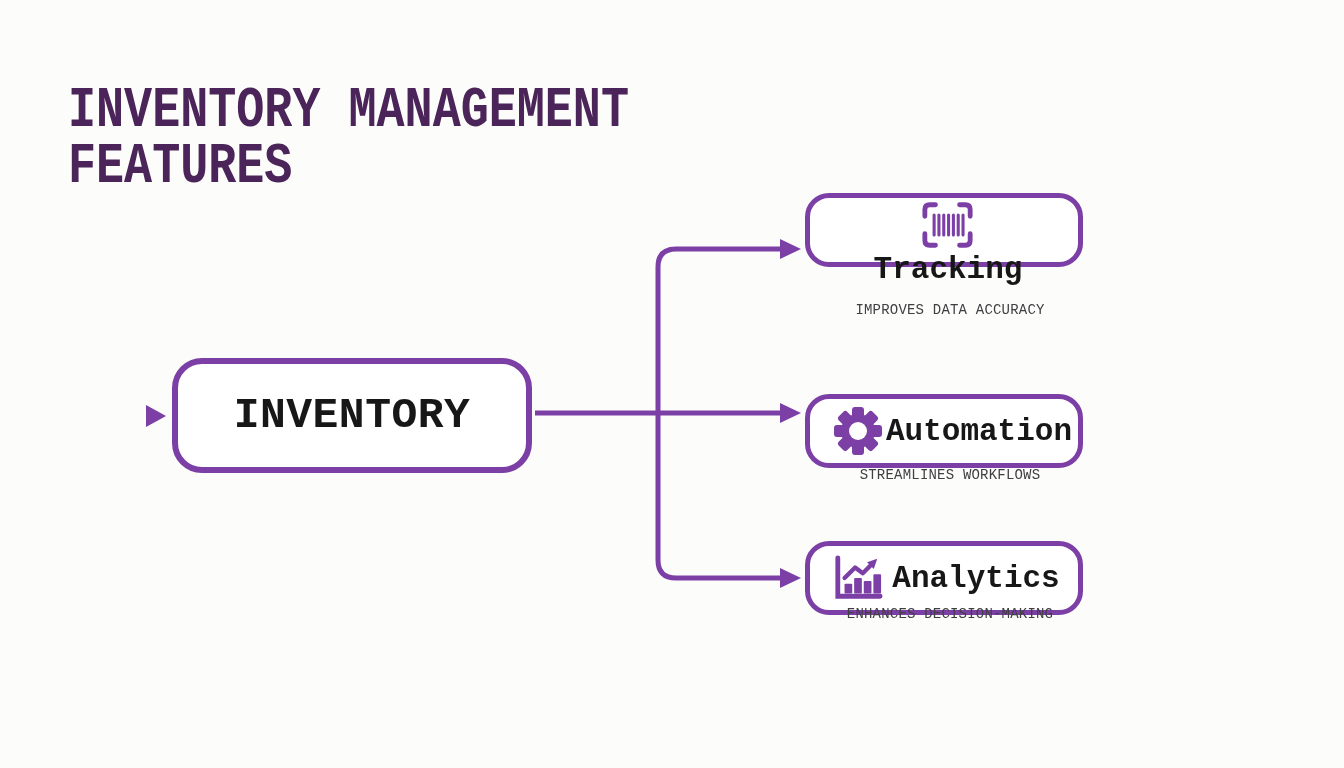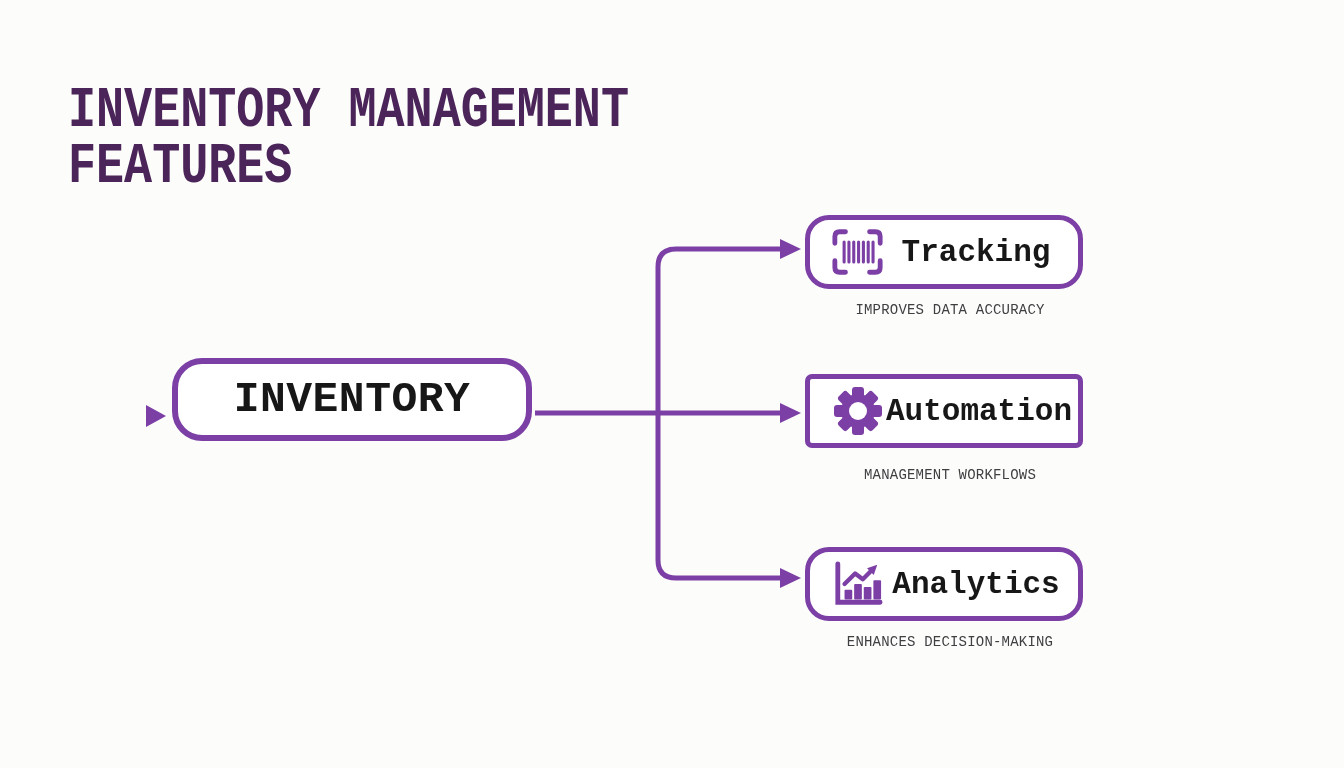"Tracking" #box-tracking { flex-direction: none -> column; top: 215px -> 193px }
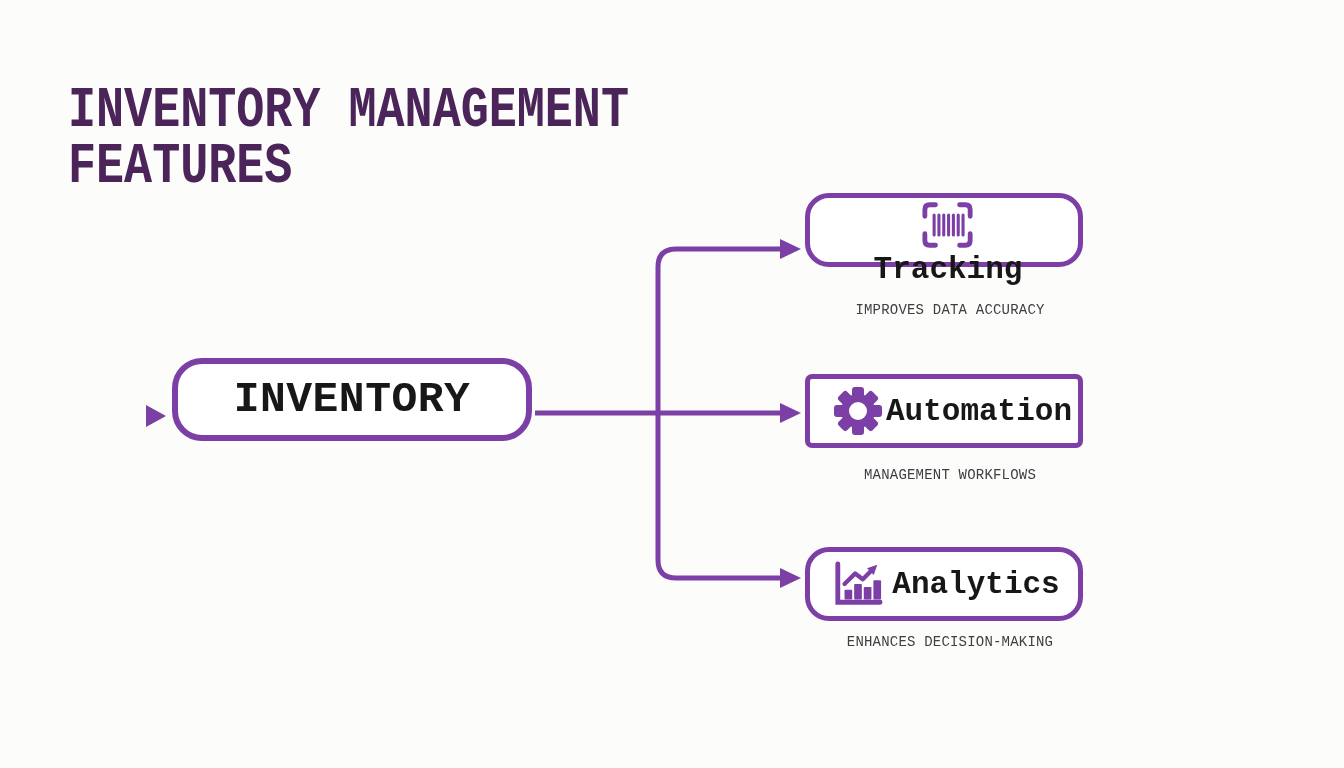"INVENTORY" .root-node { height: 83px -> 115px }
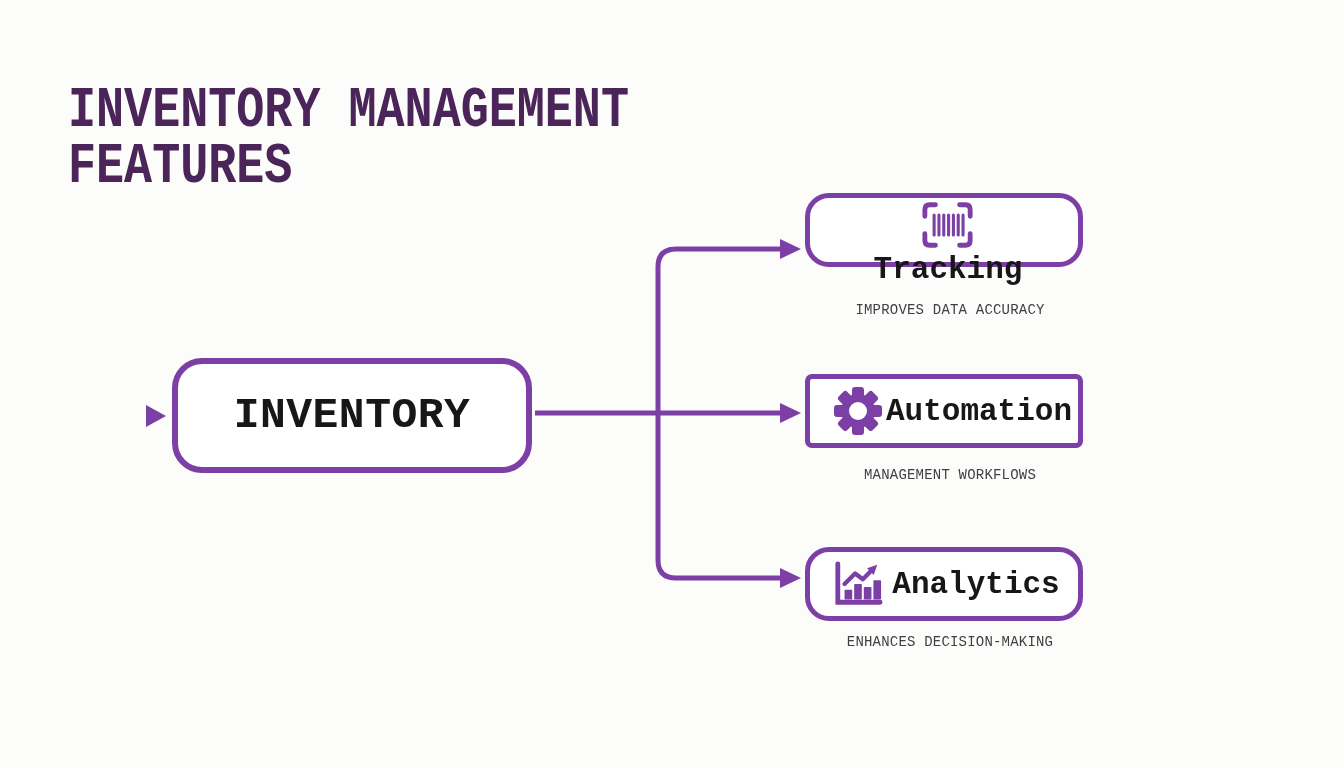"Automation" #box-automation { border-radius: 7px -> none; top: 374px -> 394px }
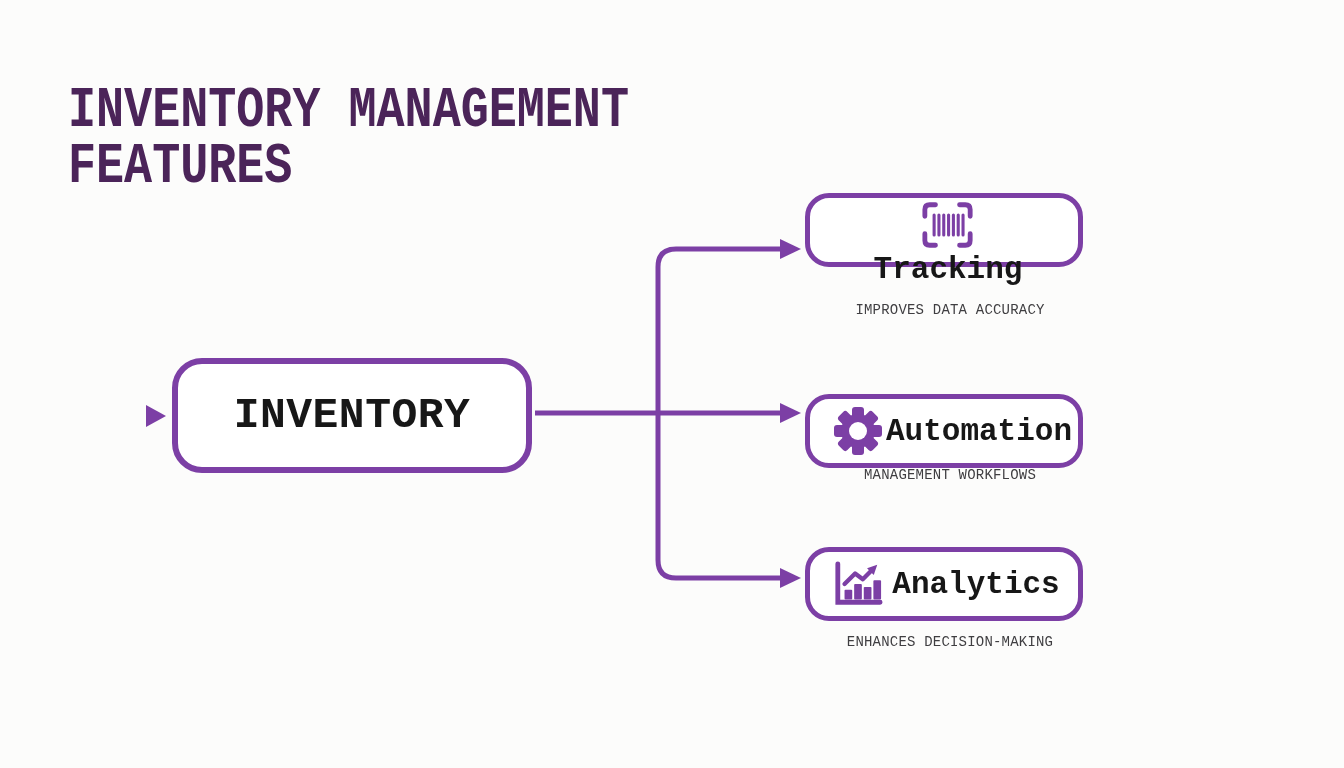"MANAGEMENT WORKFLOWS" div.subtitle { text: MANAGEMENT -> STREAMLINES }
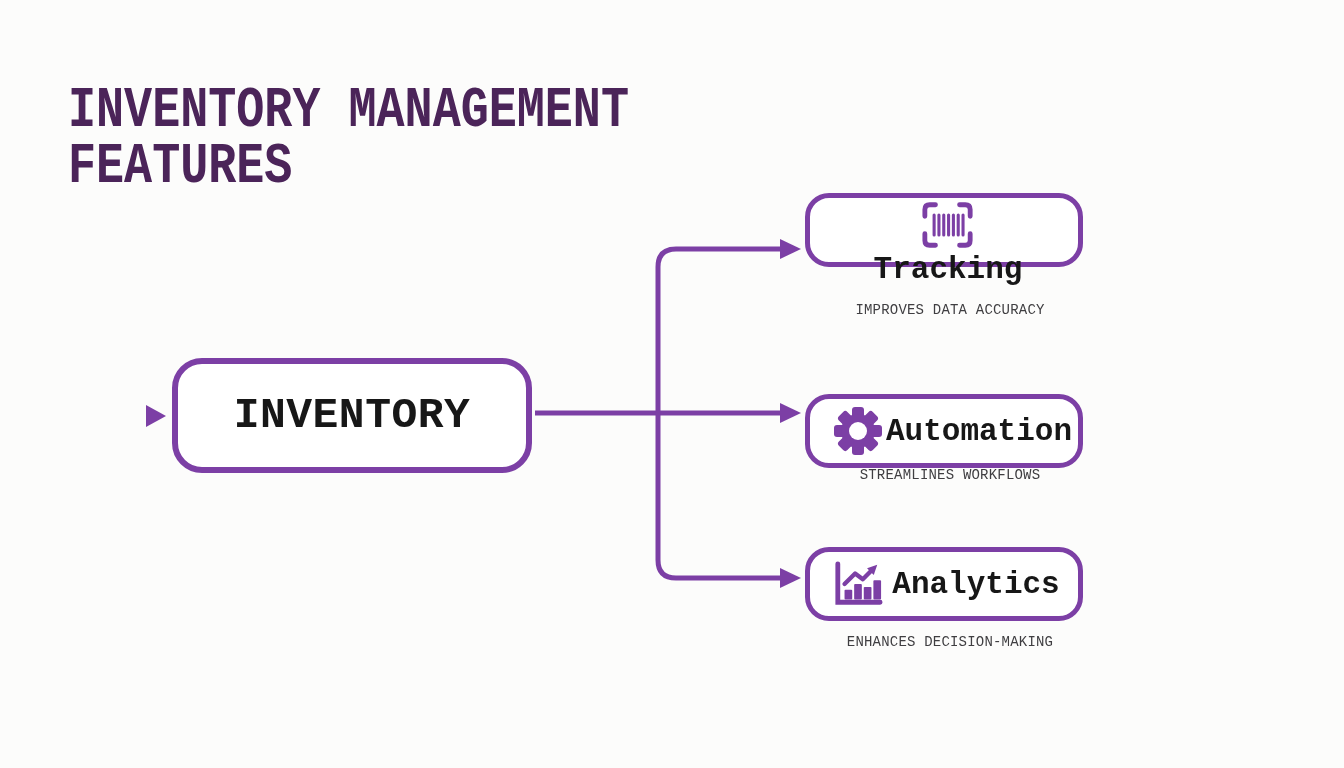"Analytics" #box-analytics { margin-top: 6px -> none }
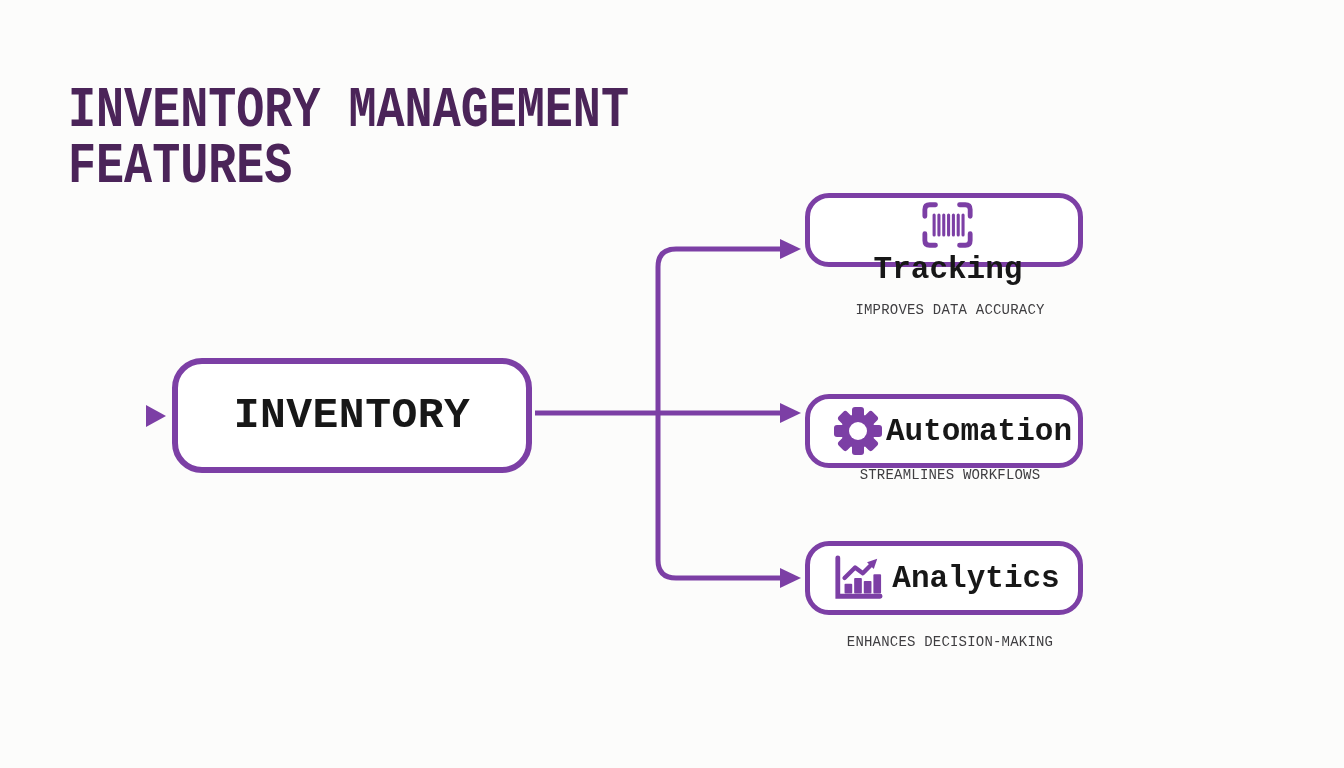"ENHANCES DECISION-MAKING" #sub-analytics { top: 634px -> 606px }
